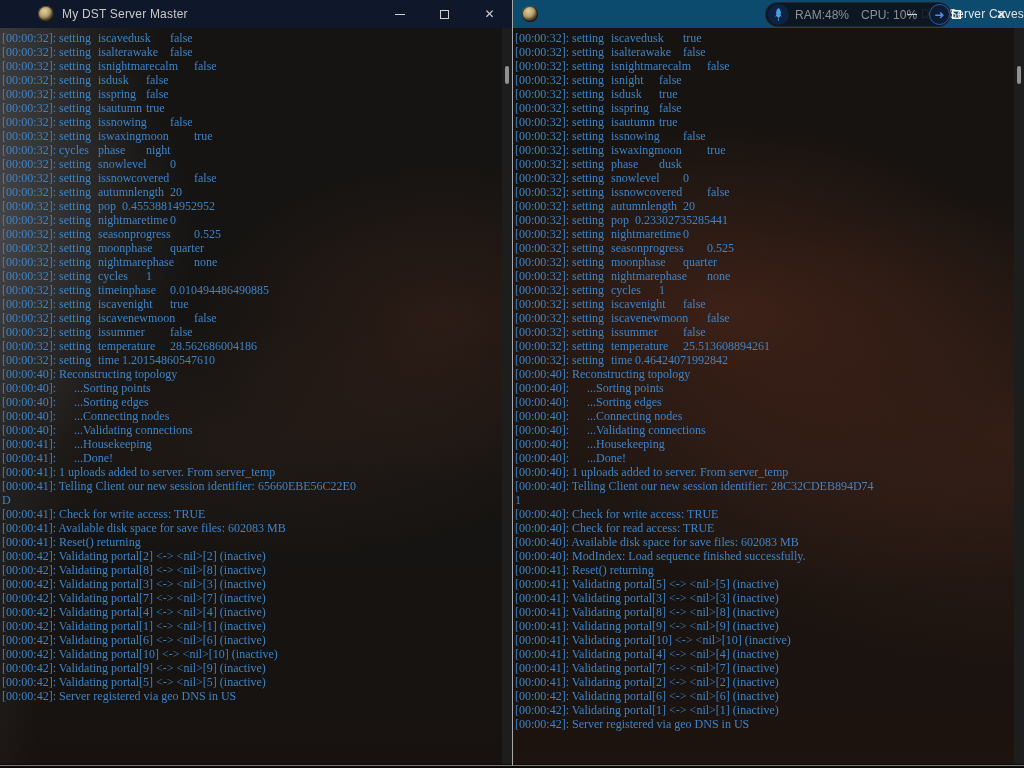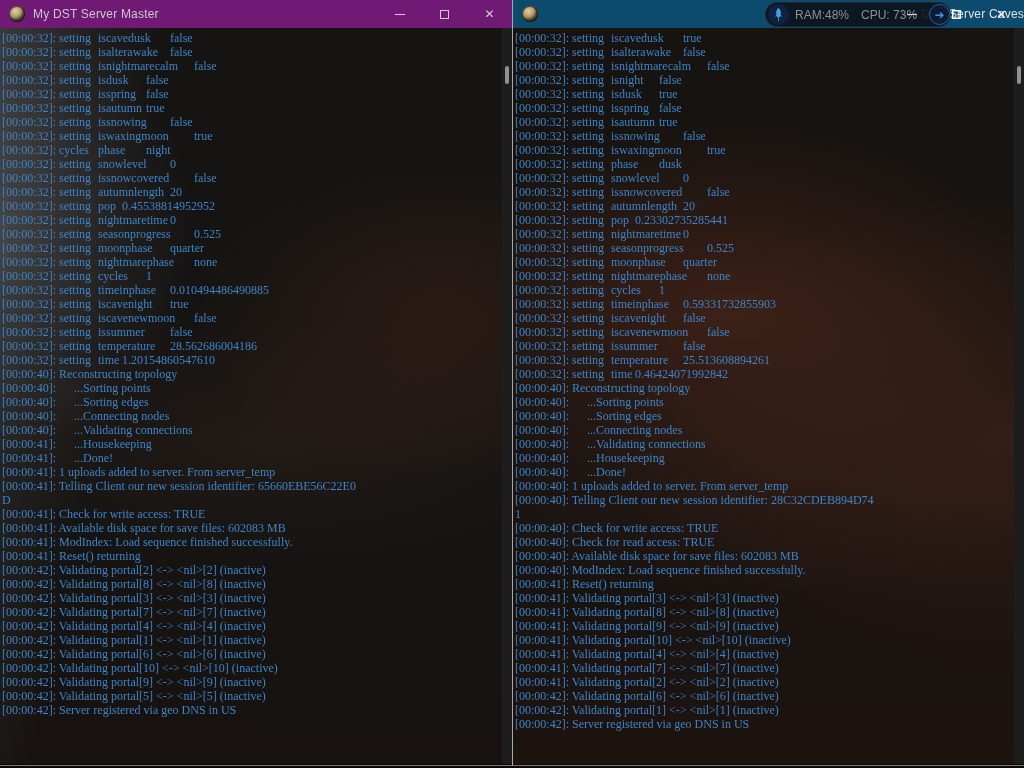"My DST Server Master" .window.left .titlebar { background: #701a75 -> #0f172a; padding-left: none -> 29px }
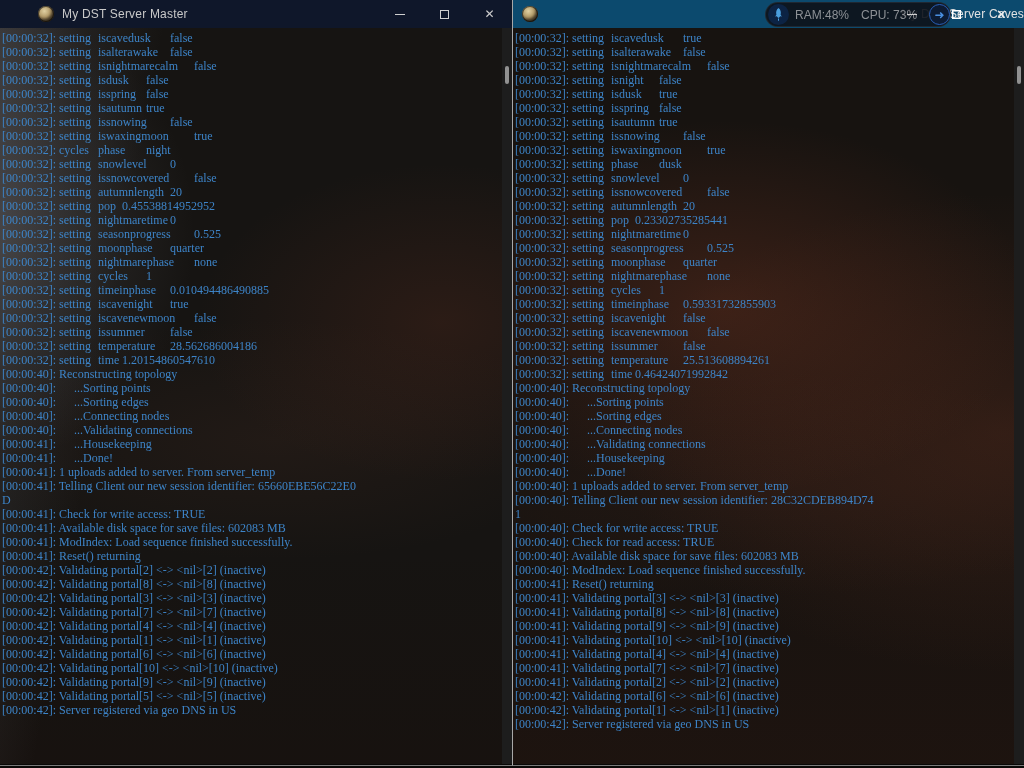"CPU: 73%" span.gb-text { text: 73% -> 10% }
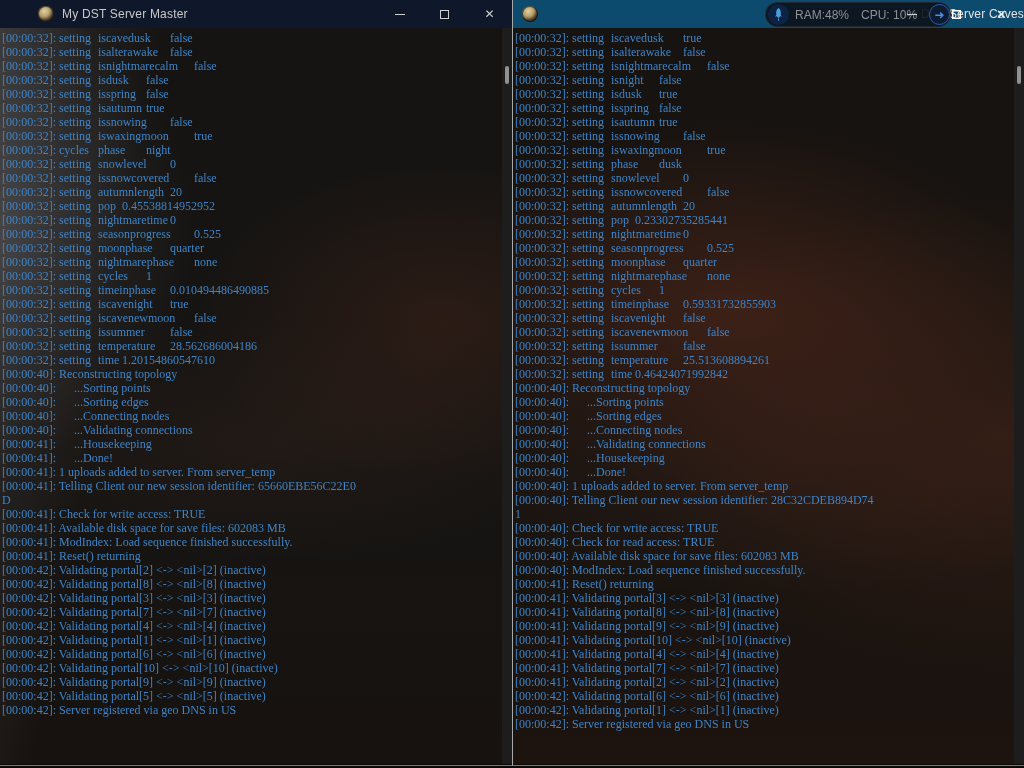"[00:00:32]: setting timeinphase 0.59331732855903" div.console-line { html: <div>[00:00:32]: setting timeinphase 0.59331732855903</div> -> none }
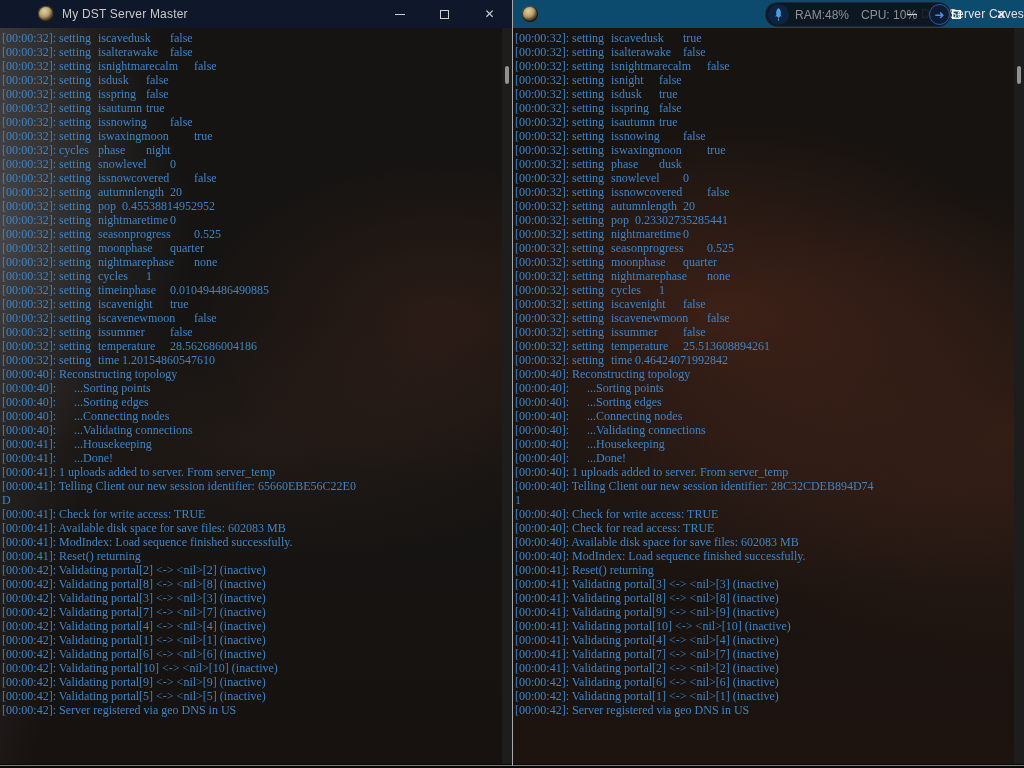"[00:00:41]: ModIndex: Load sequence" div.console-line { html: <div>[00:00:41]: ModIndex: Load sequence finished successfully.</div> -> none }
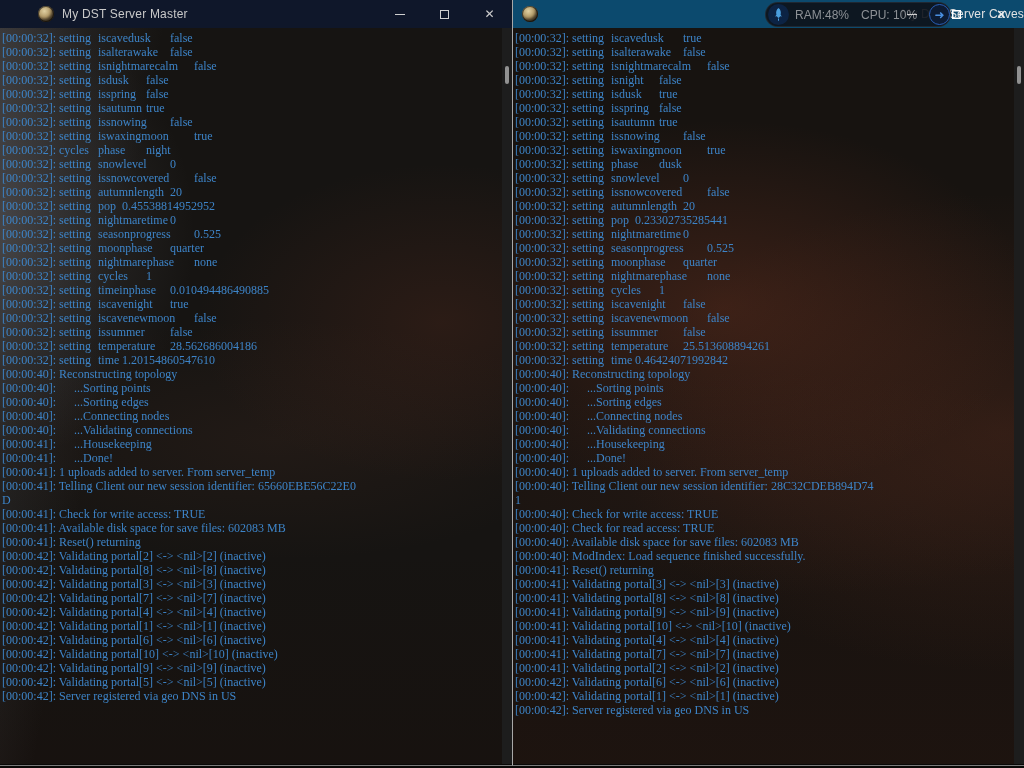"[00:00:41]: Validating portal[5] <->" div.console-line { html: none -> <div>[00:00:41]: Validating portal[5] &lt;-&gt; &lt;nil&gt;[5] (inactive)</div> }
